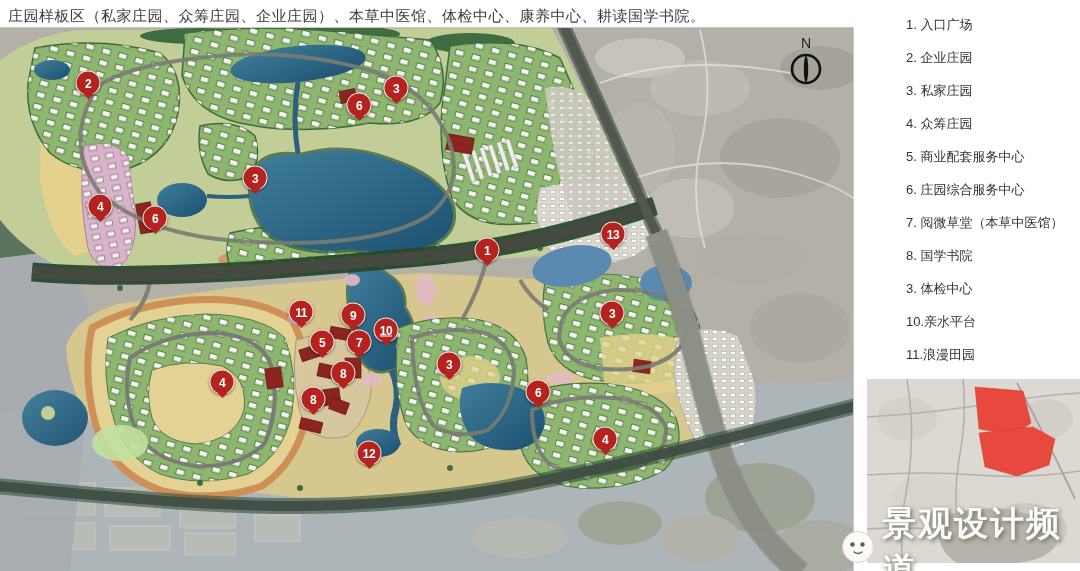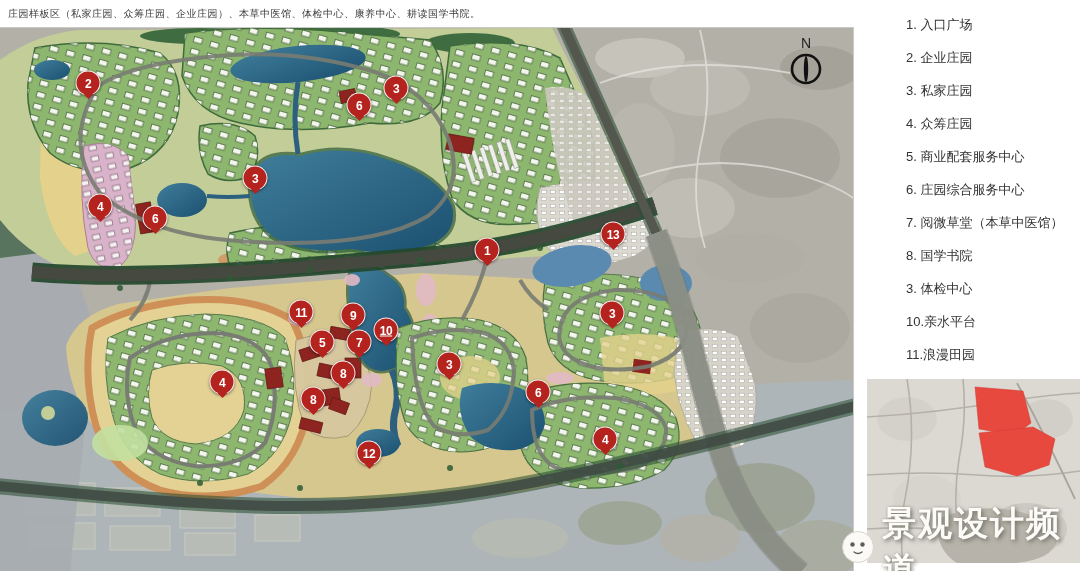"庄园样板区（私家庄园、众筹庄园、企业庄园）、本草中医馆、体检中心、康养中心、耕读" .title { font-size: 10px -> 15px }
